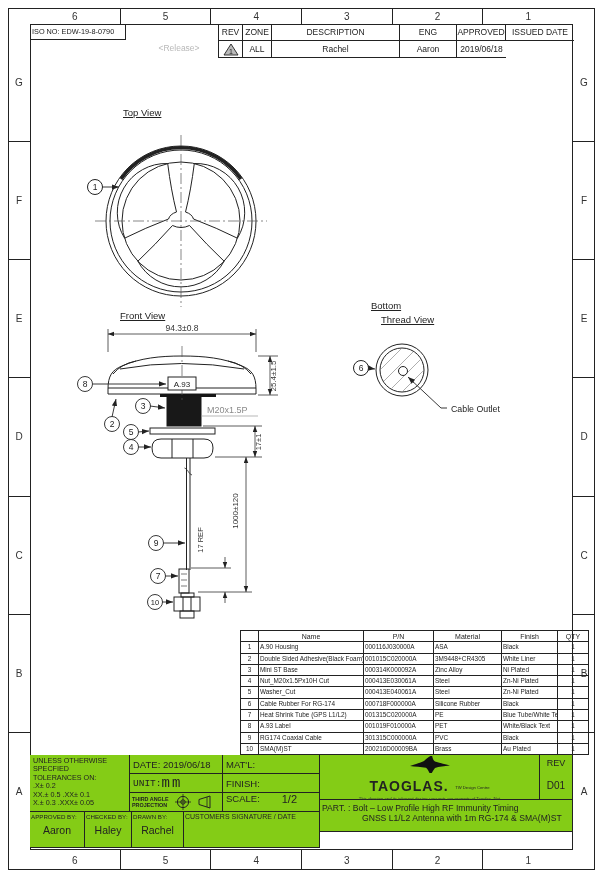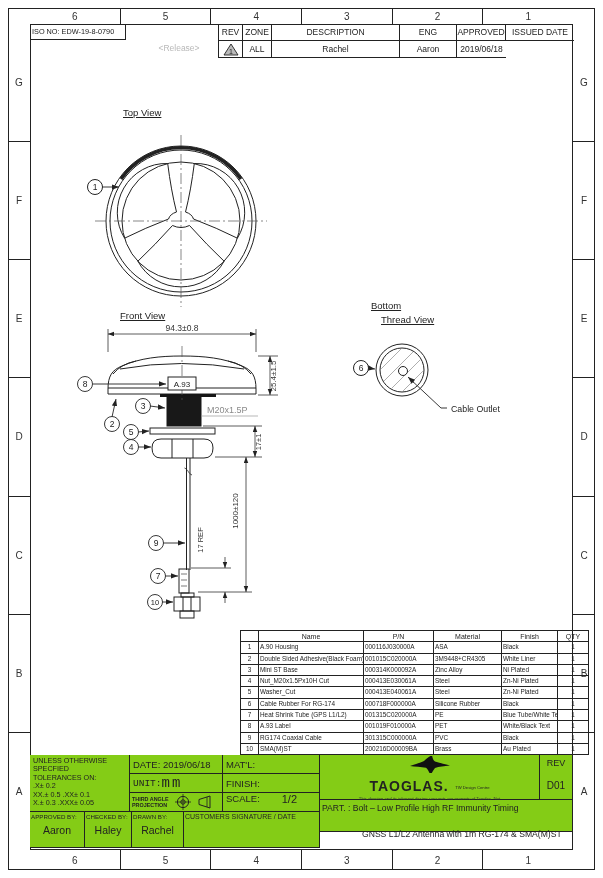"GNSS L1/L2 Antenna with 1m" #title-cell .row2 { margin-top: 16px -> none }
